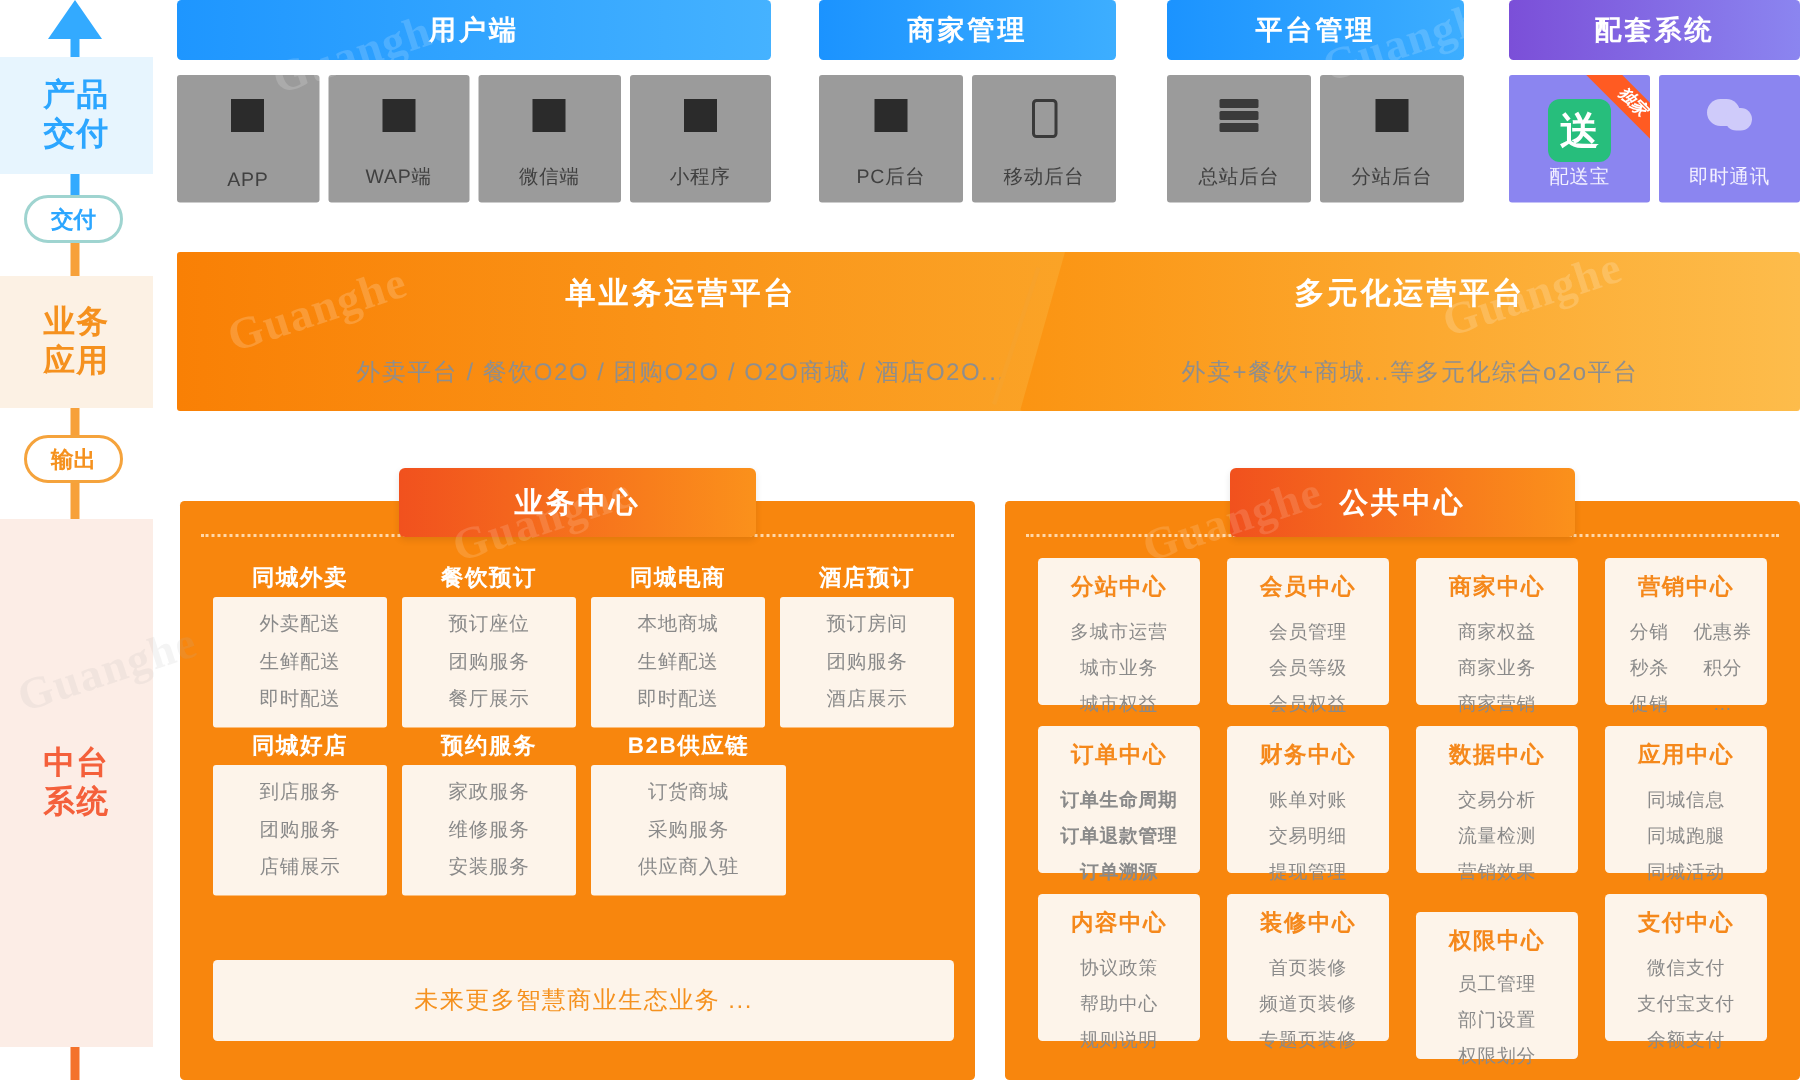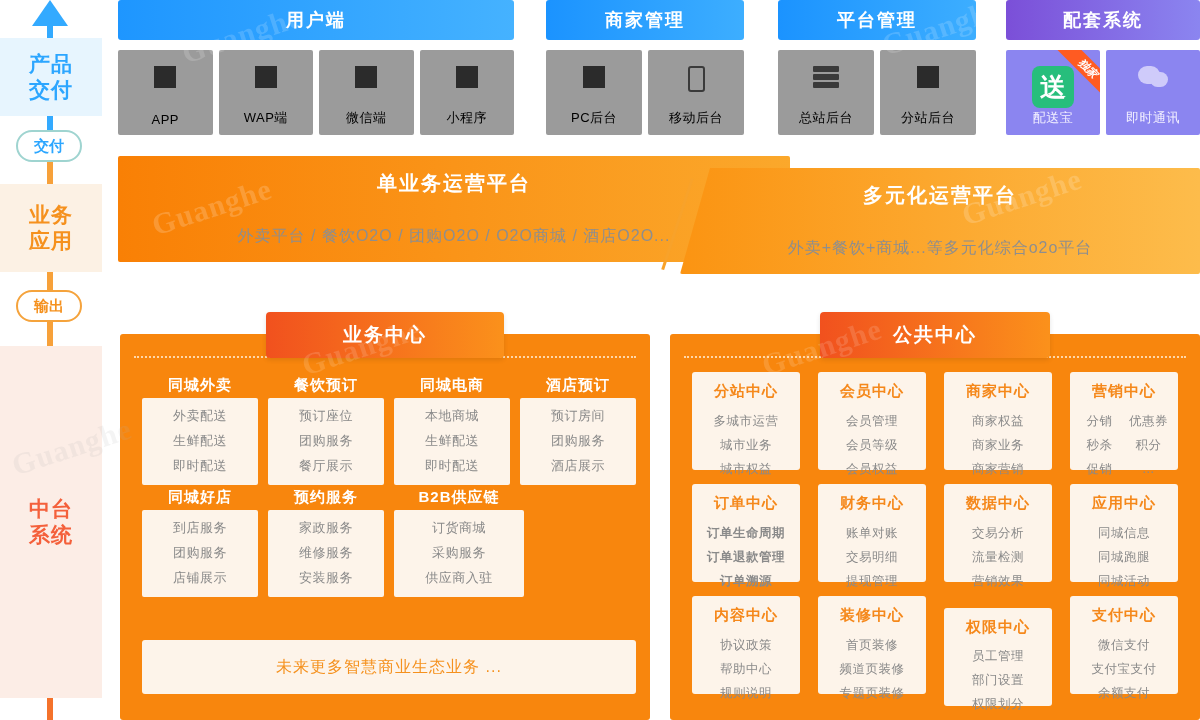"APP" .tile-label { color: #000000 -> #404040 }
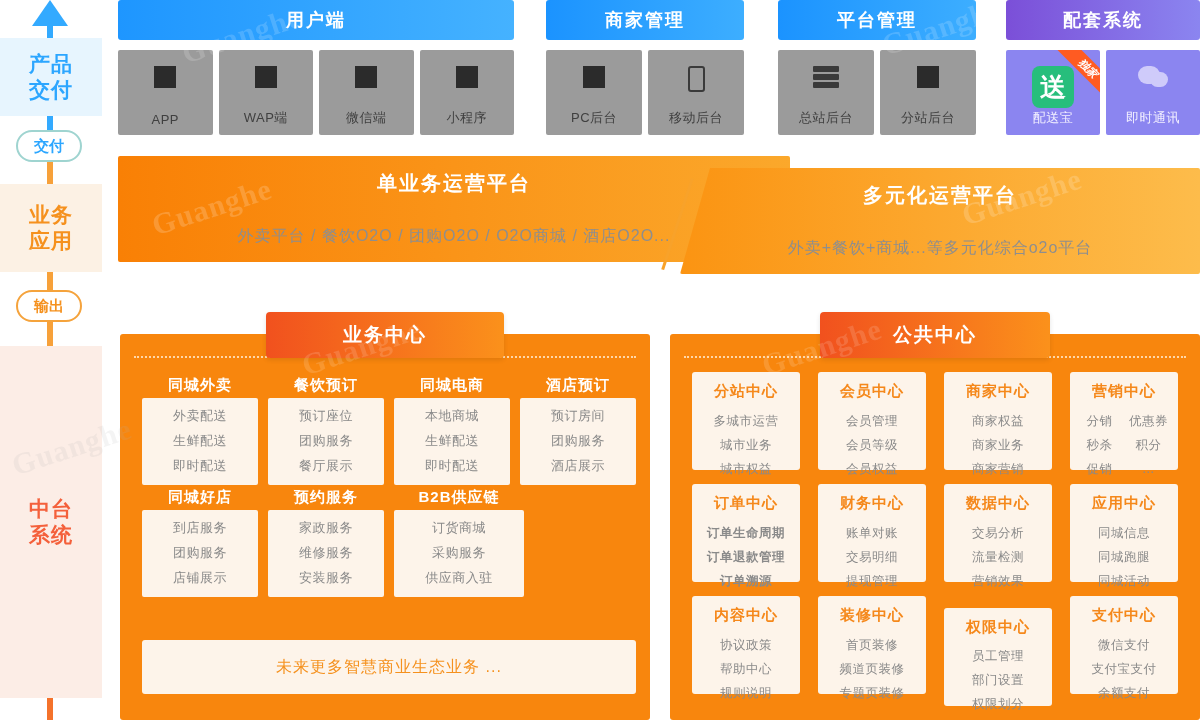"单业务运营平台" div.biz-bar { top: 156px -> 168px }
